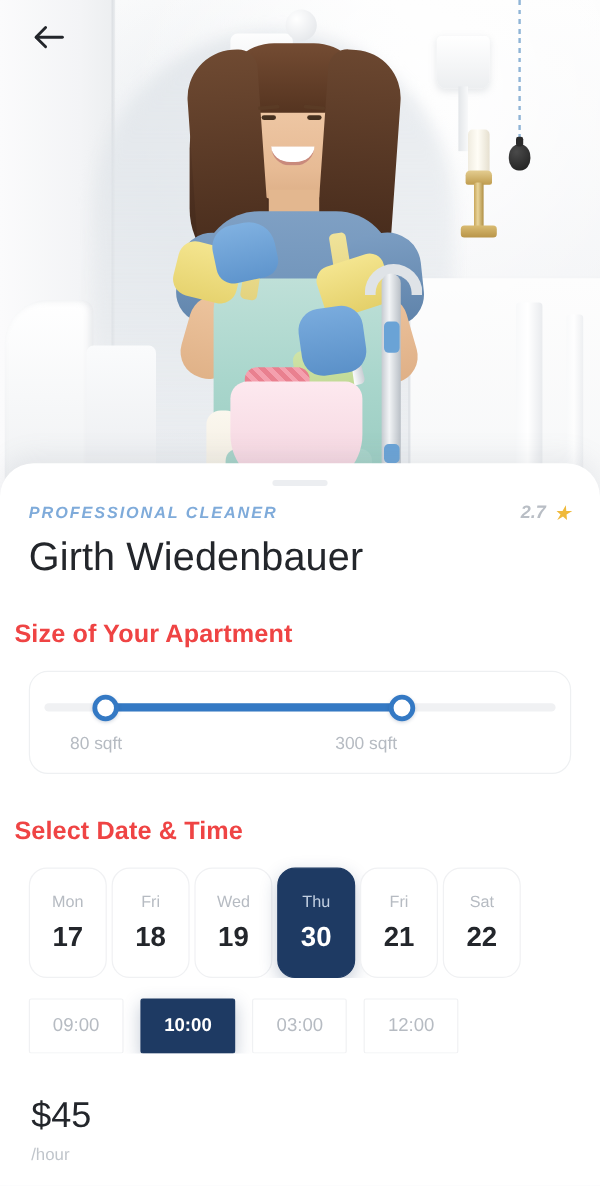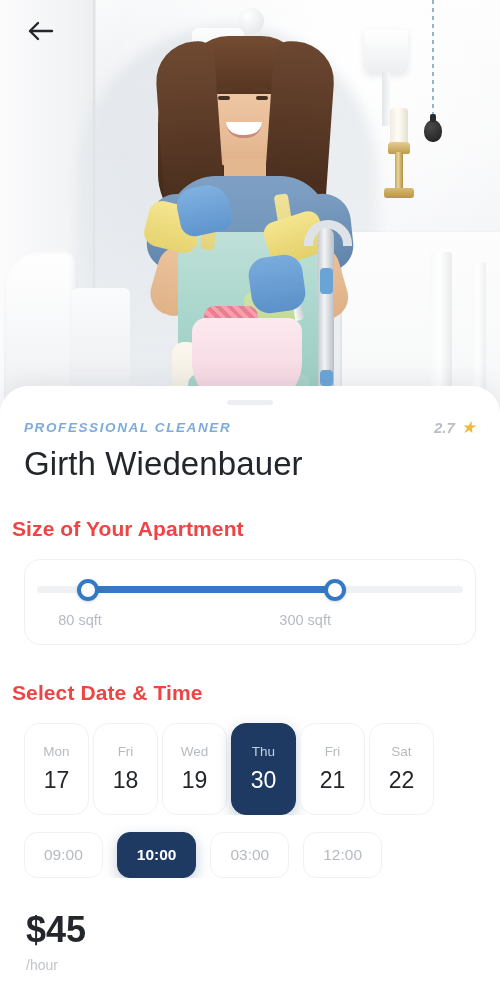"17" .date-num { font-weight: 400 -> 700 }
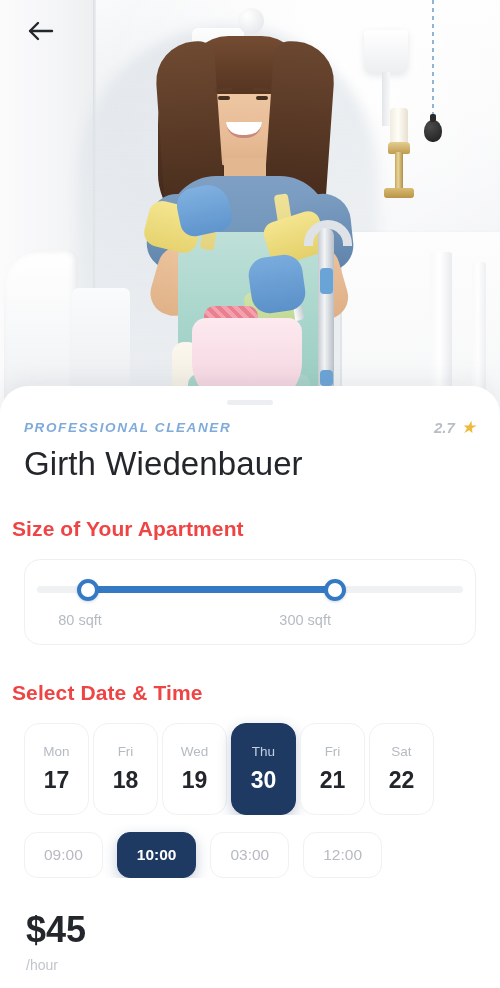"09:00" .time-chip { border-radius: 13px -> 2px }
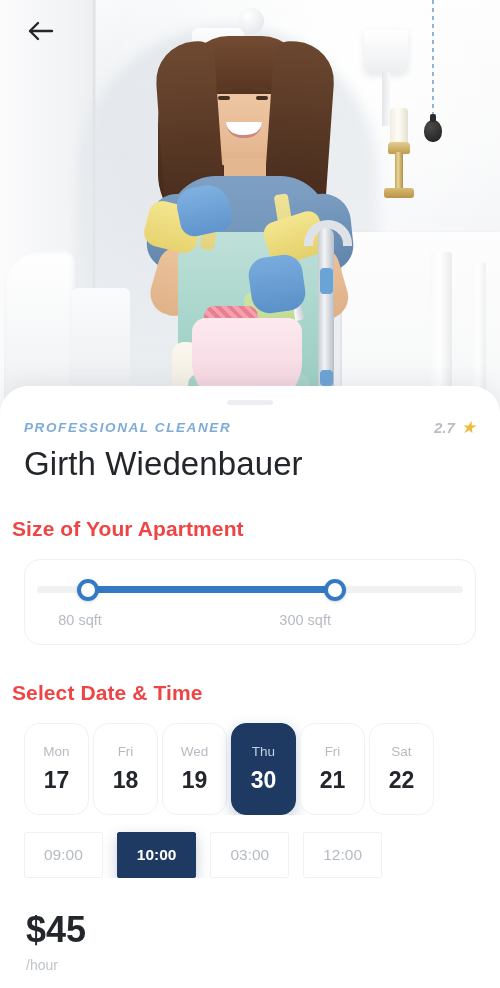"$45" .price { font-size: 36px -> 30px; font-weight: 700 -> 400 }
